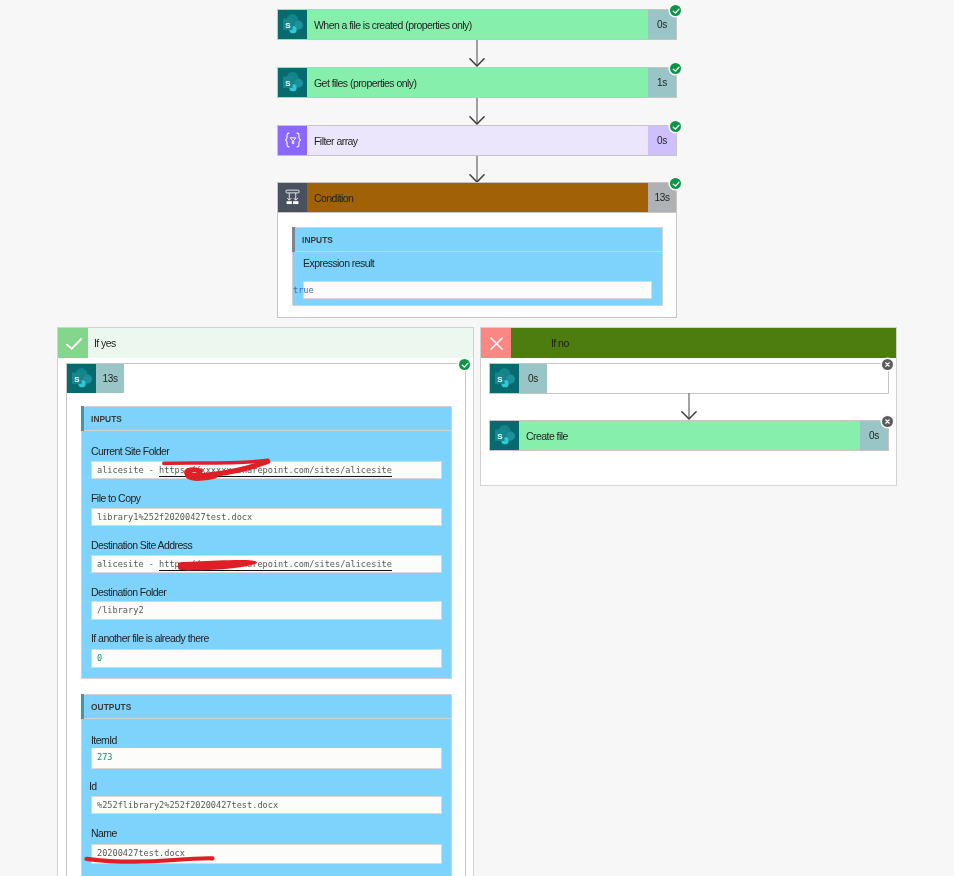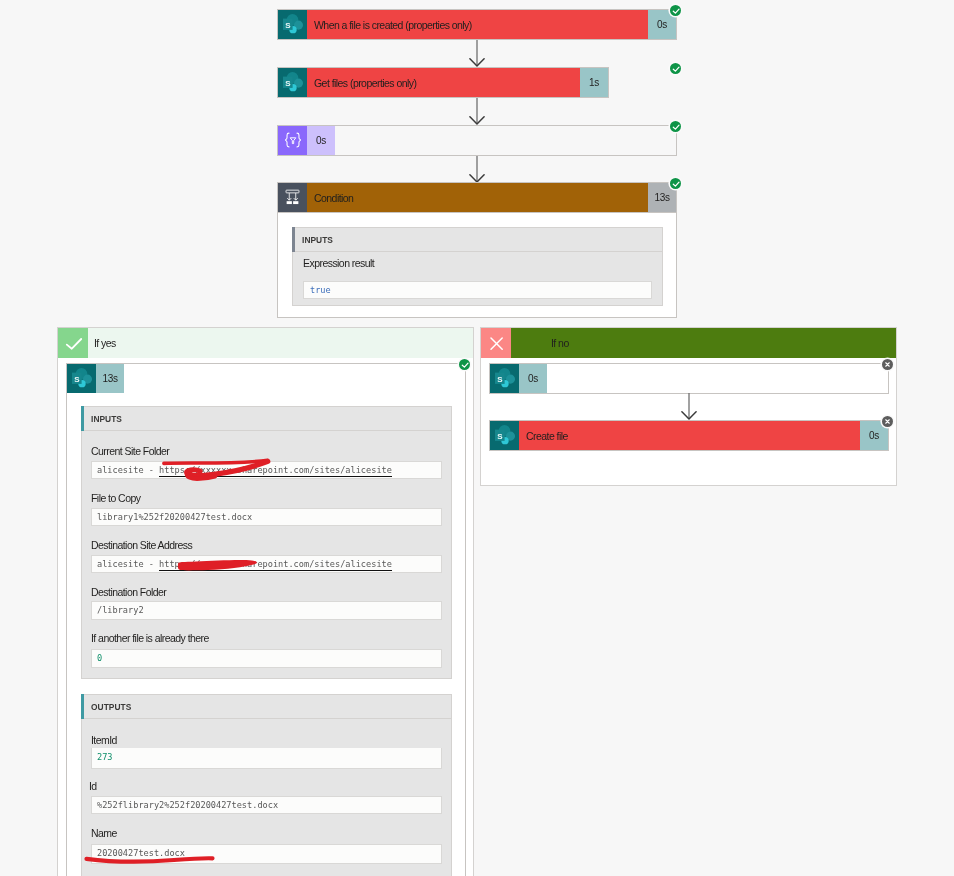"When a file is created" .card.sp .ttl { background: #ef4444 -> #86efac }
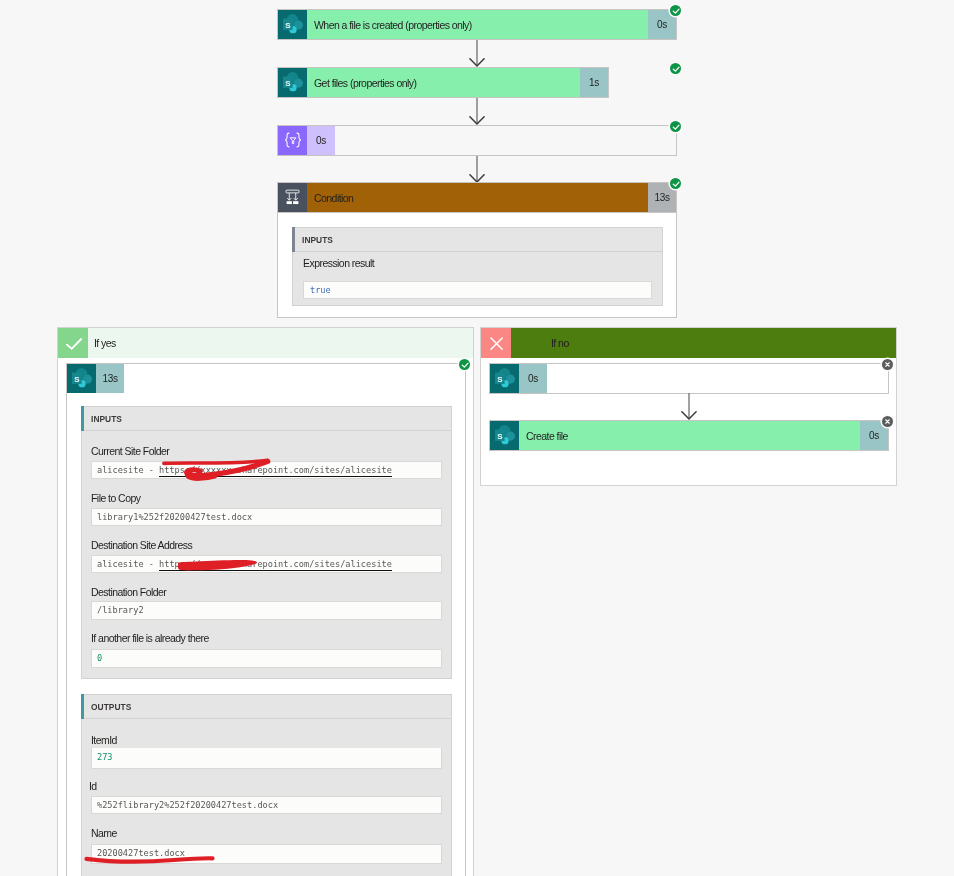"Get files (properties only)" div.card { width: 332px -> 400px }
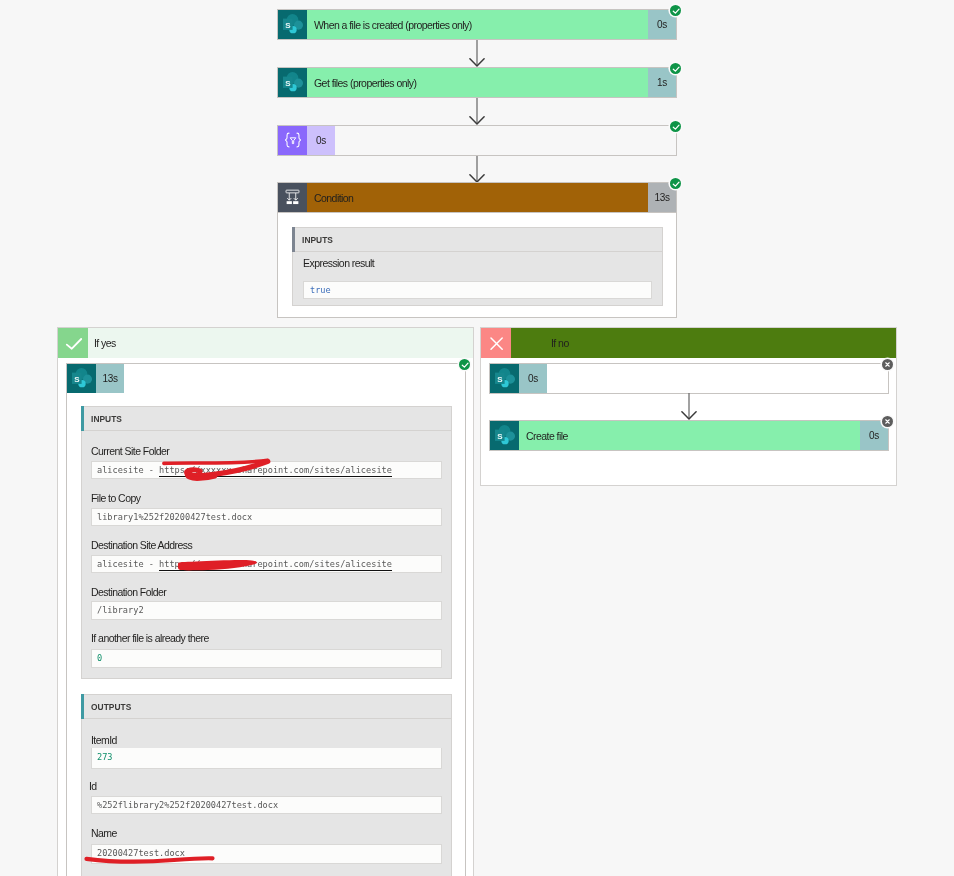"Filter array" div.ttl { html: none -> <div>Filter array</div> }
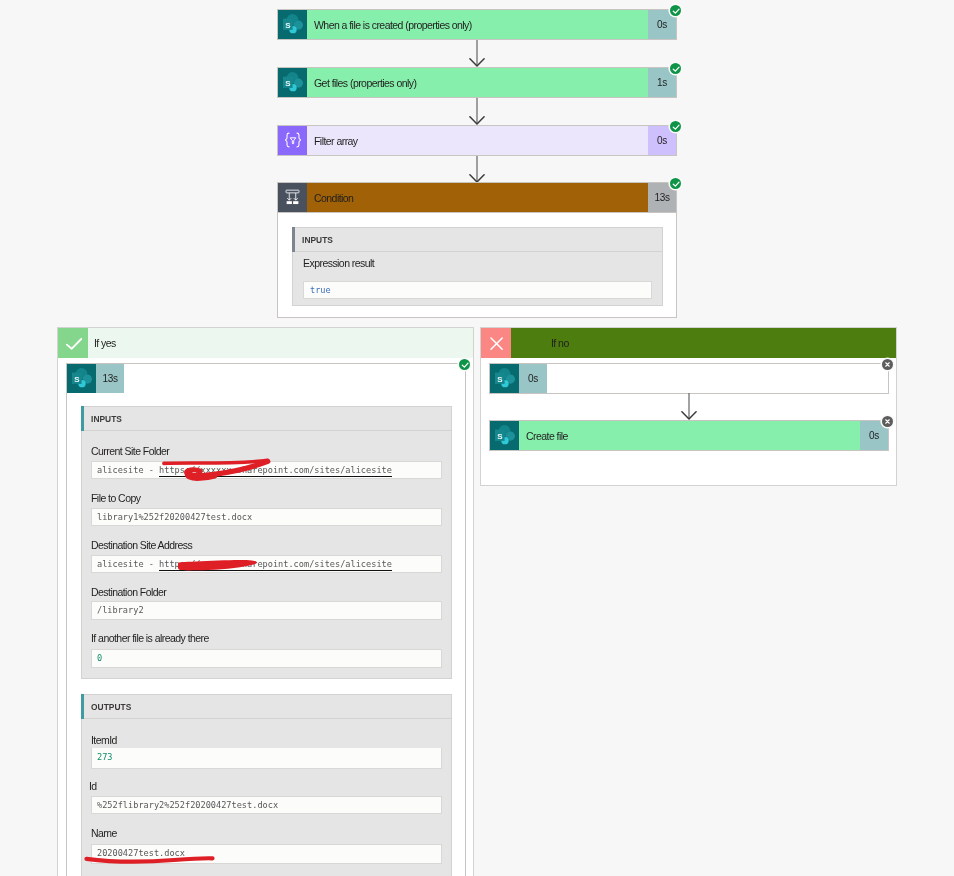"INPUTS" .secbox { background: #e5e5e5 -> #7dd3fc }
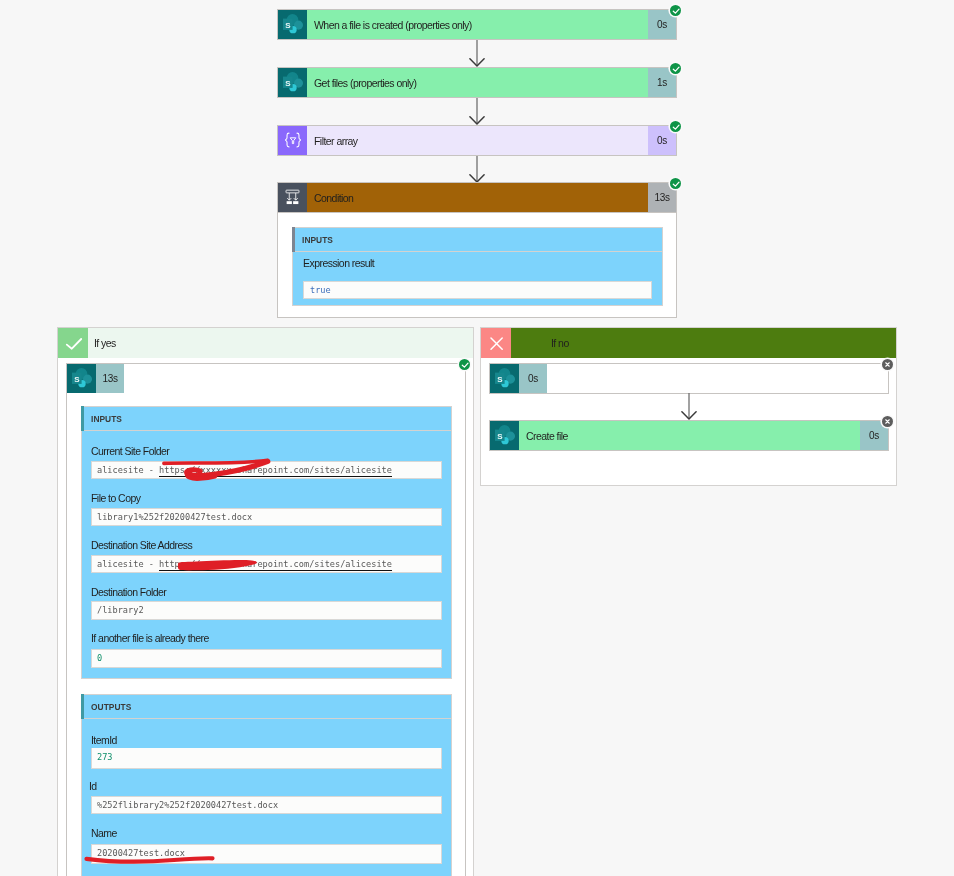"true" div.fval { left: 310px -> 293px }
